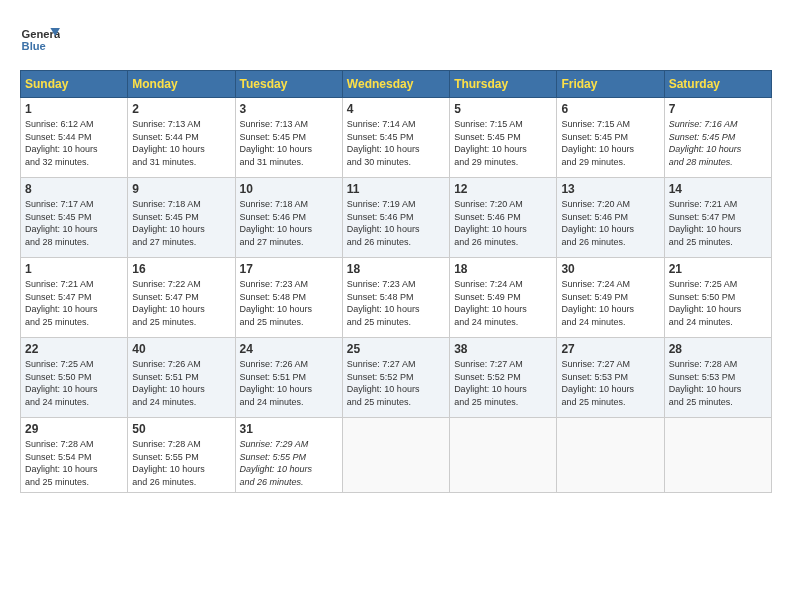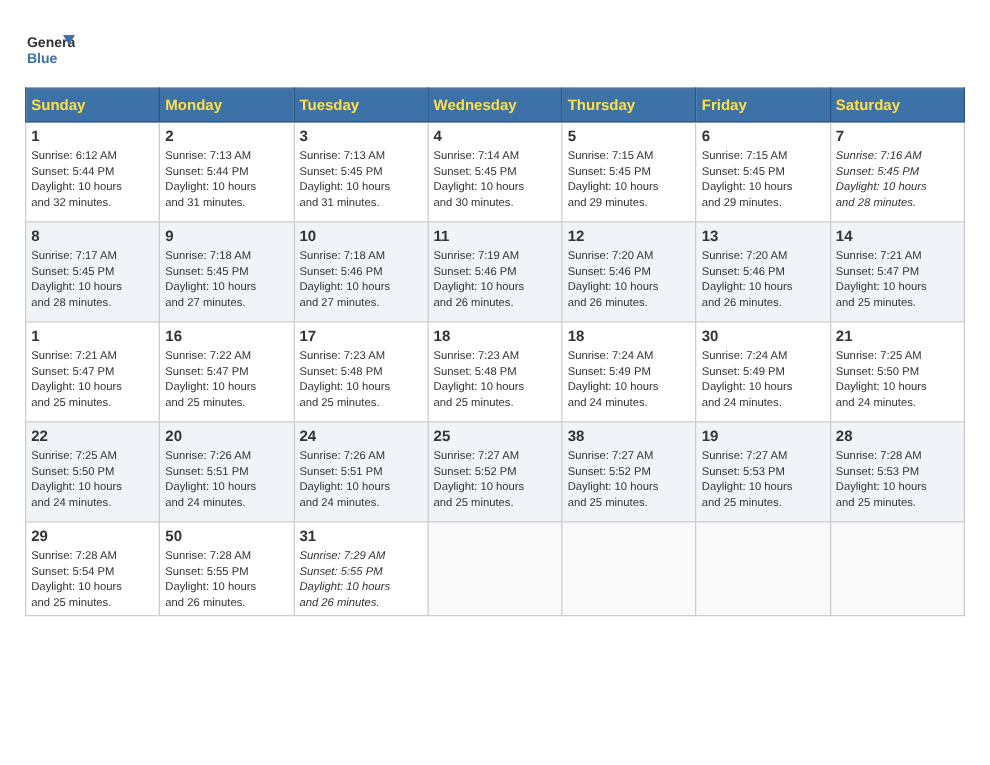"20" span.day-num { text: 20 -> 40 }
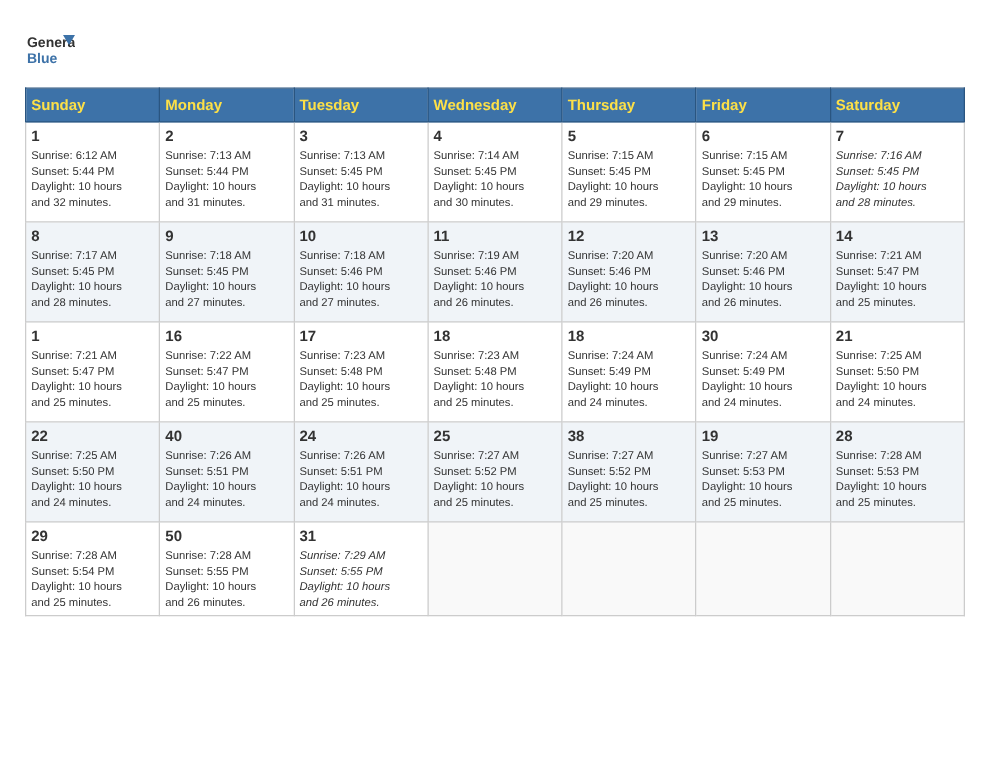"19" span.day-num { text: 19 -> 27 }
